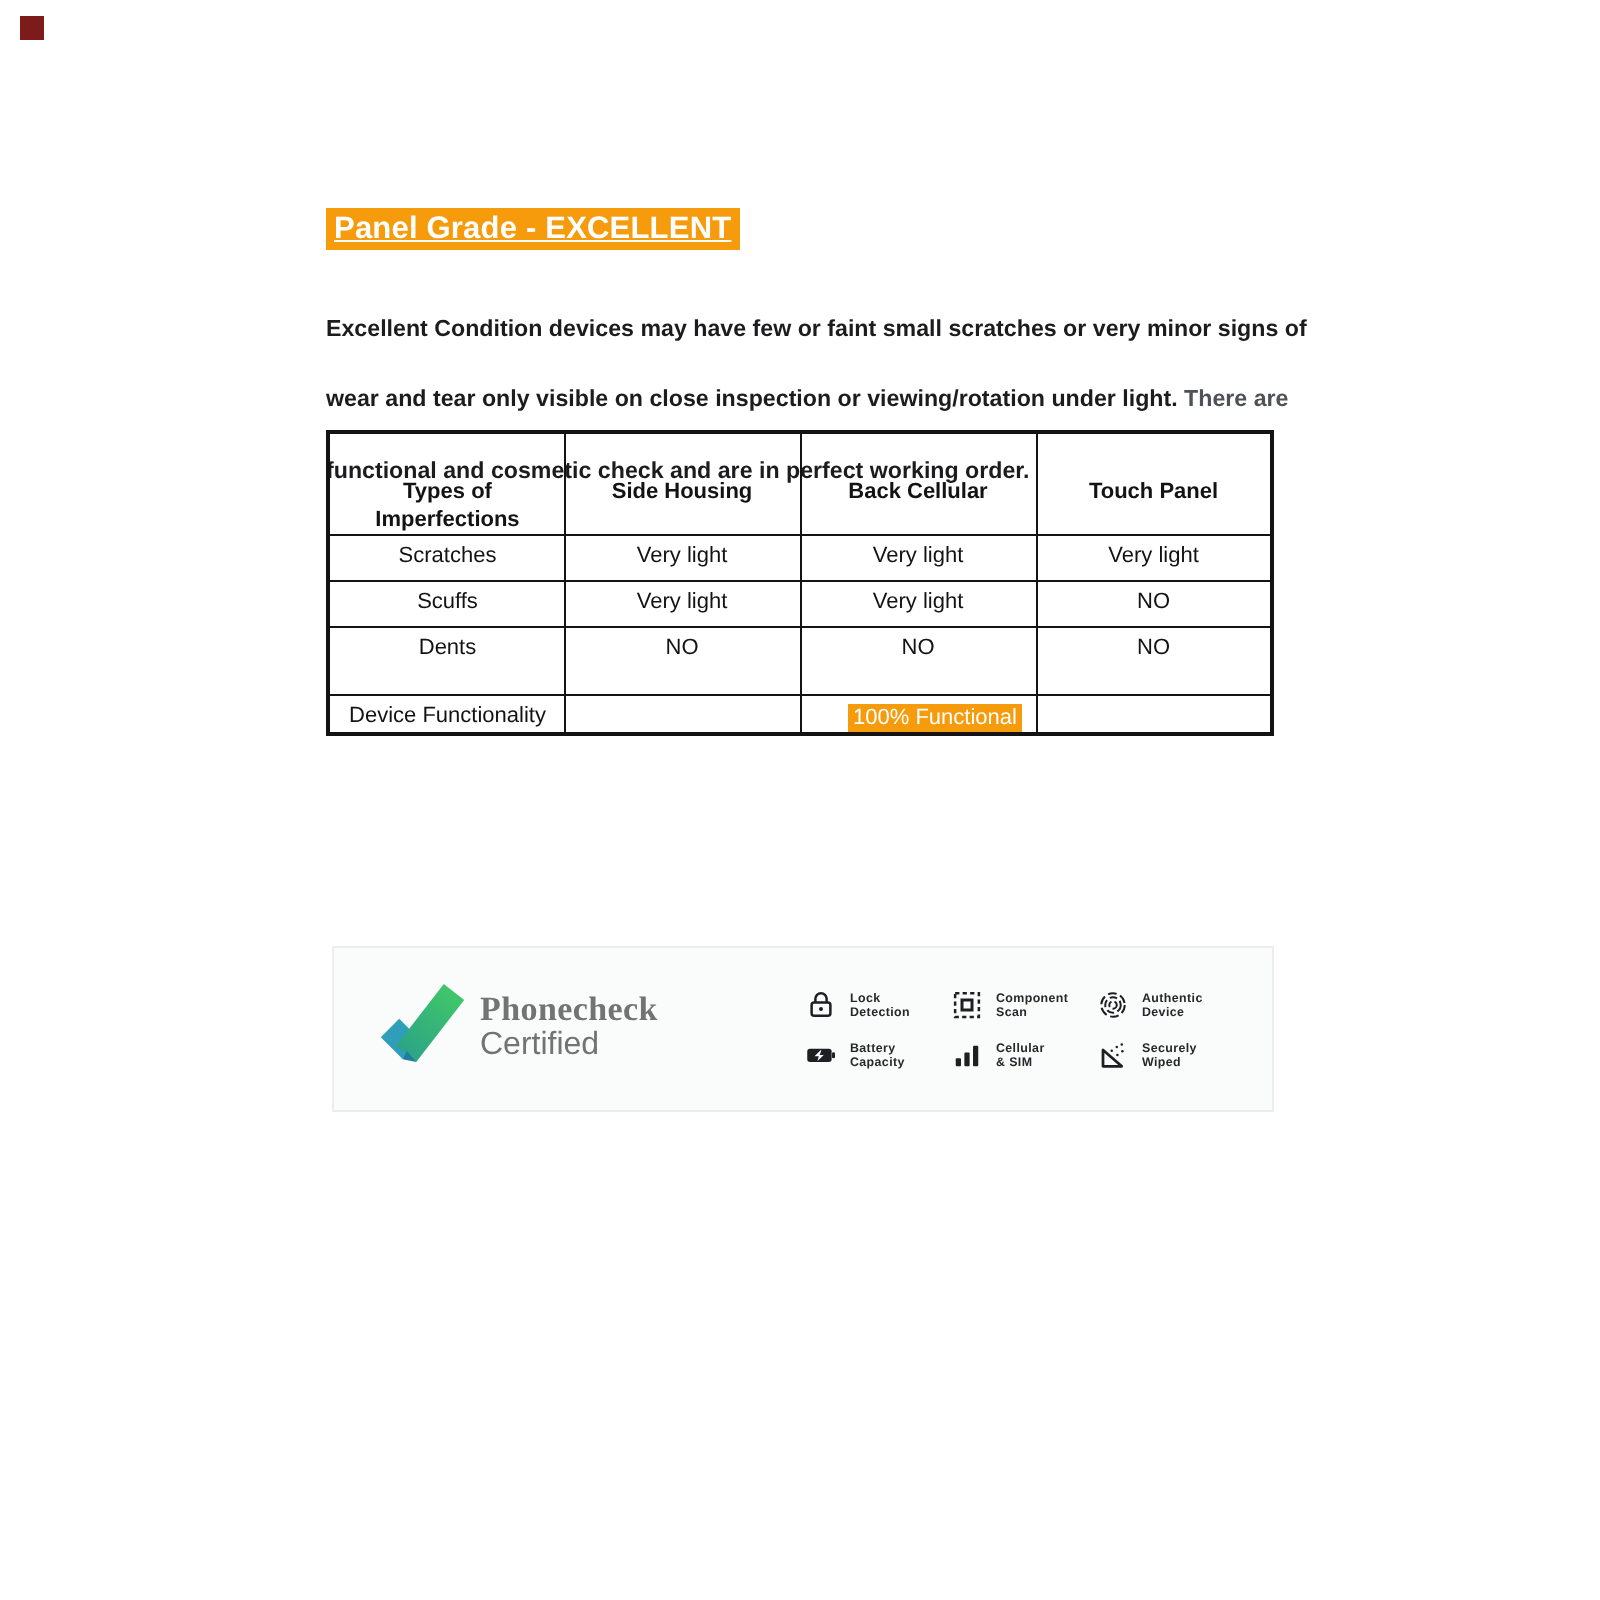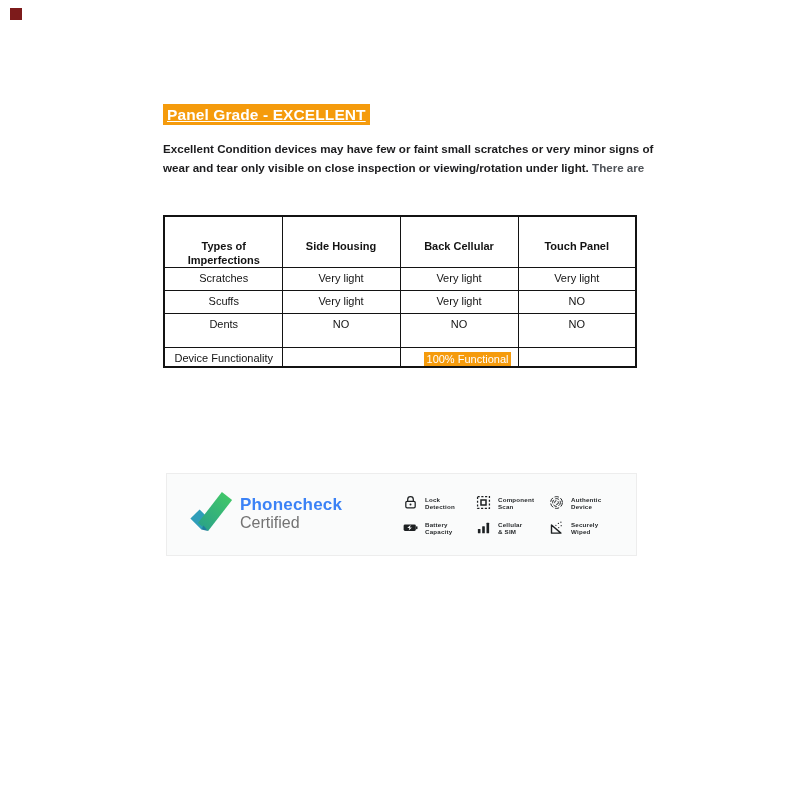"Excellent Condition devices may have" .pline { margin-top: none -> 16px }
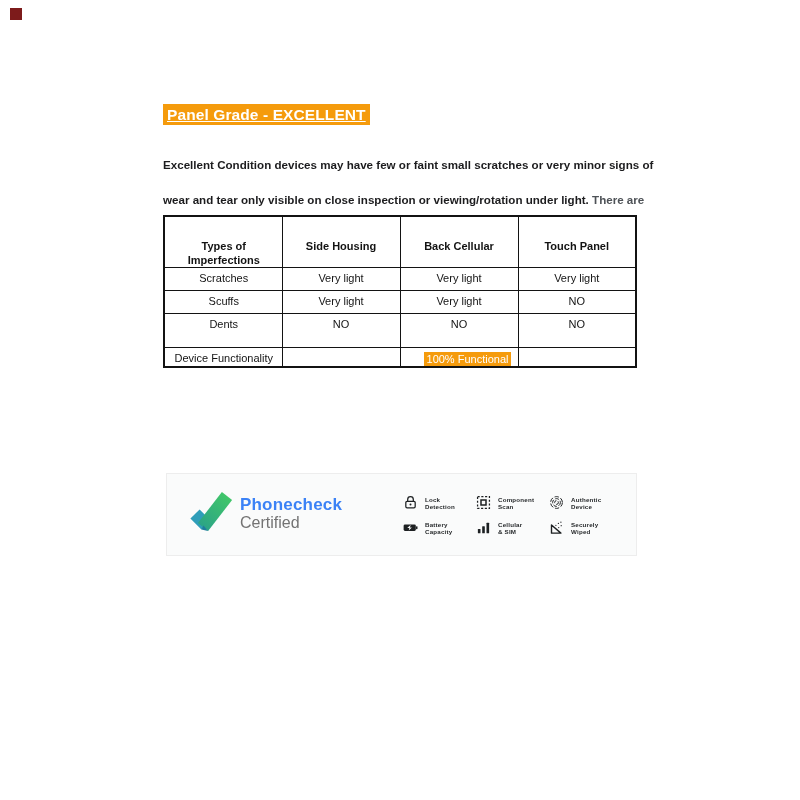"functional and cosmetic check and" div.pline { html: none -> <div><span>functional and cosmetic check and are in perfect working order.</span></div> }
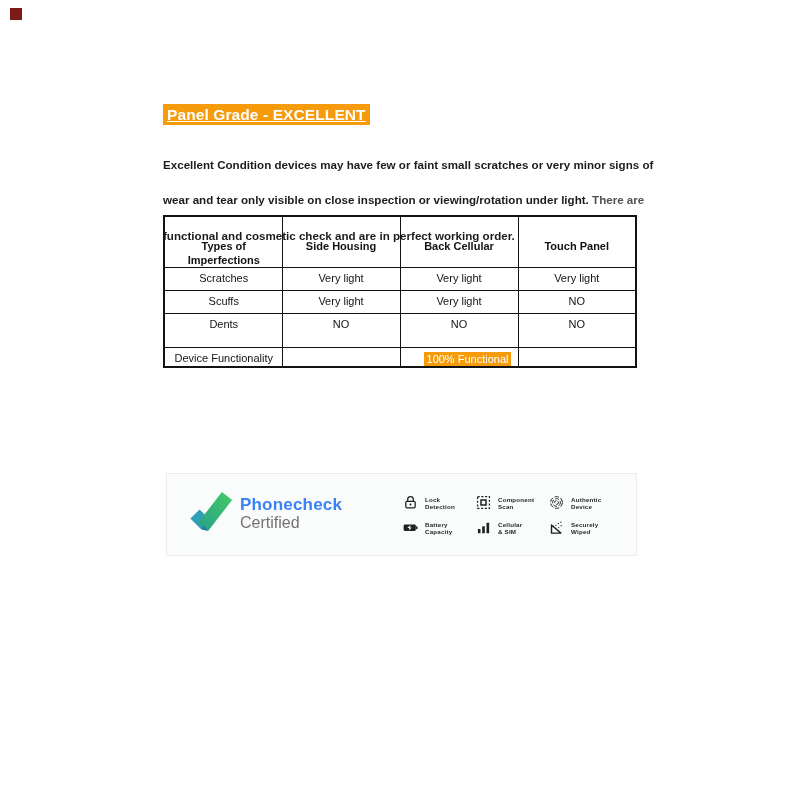"Phonecheck" .brand-name { color: #3b82f6 -> #737373; font-family: none -> Liberation Serif, serif }
